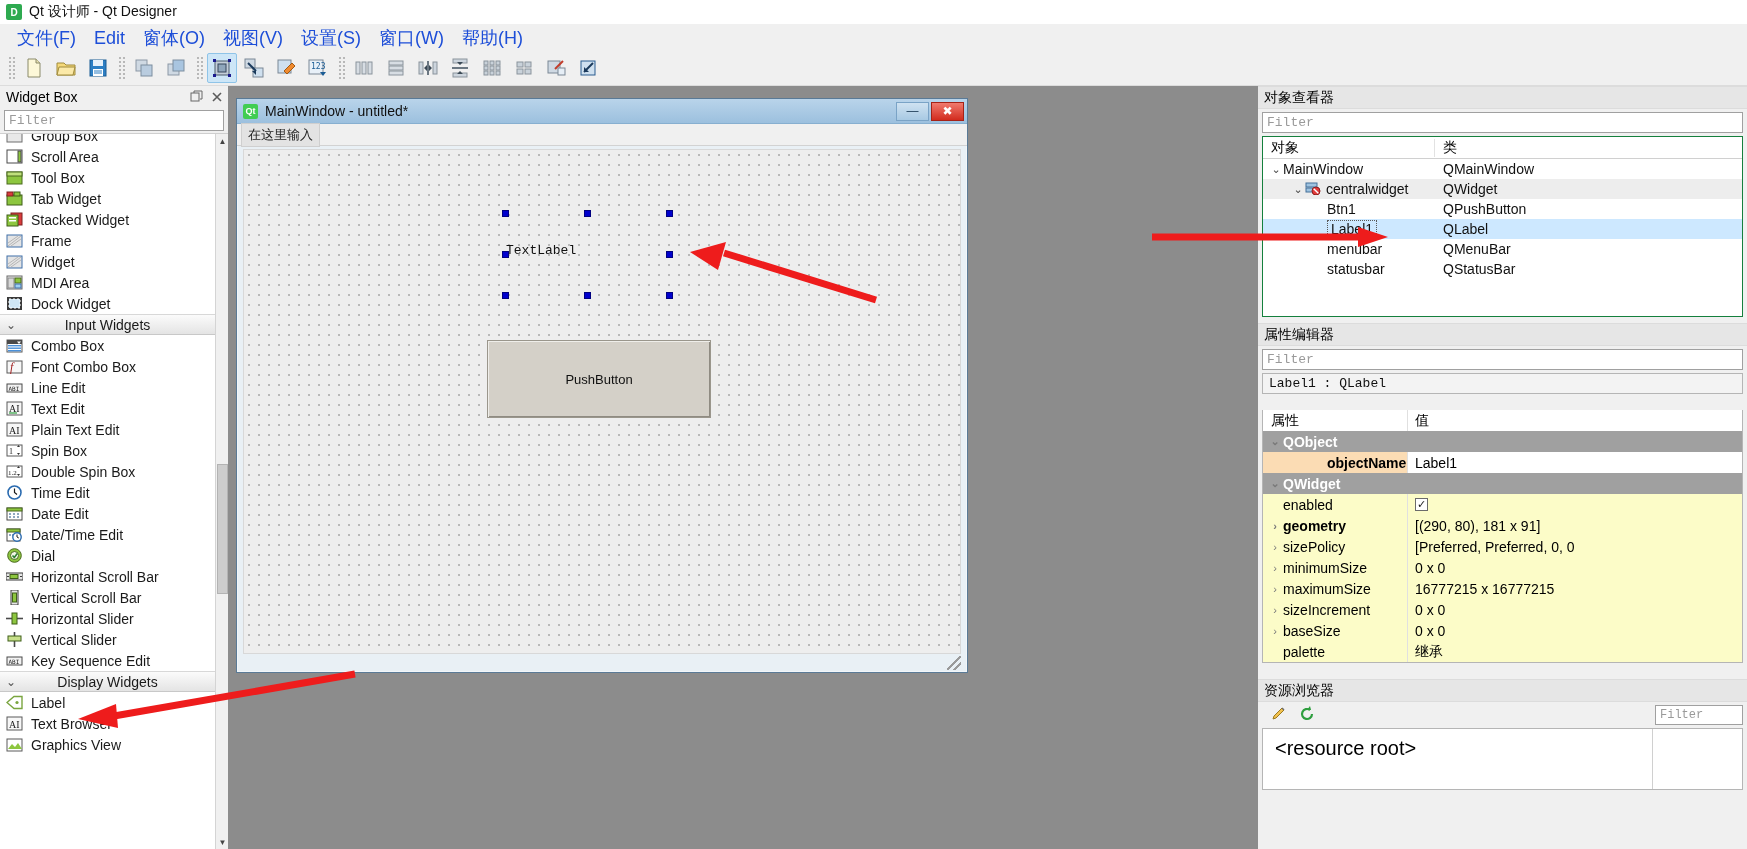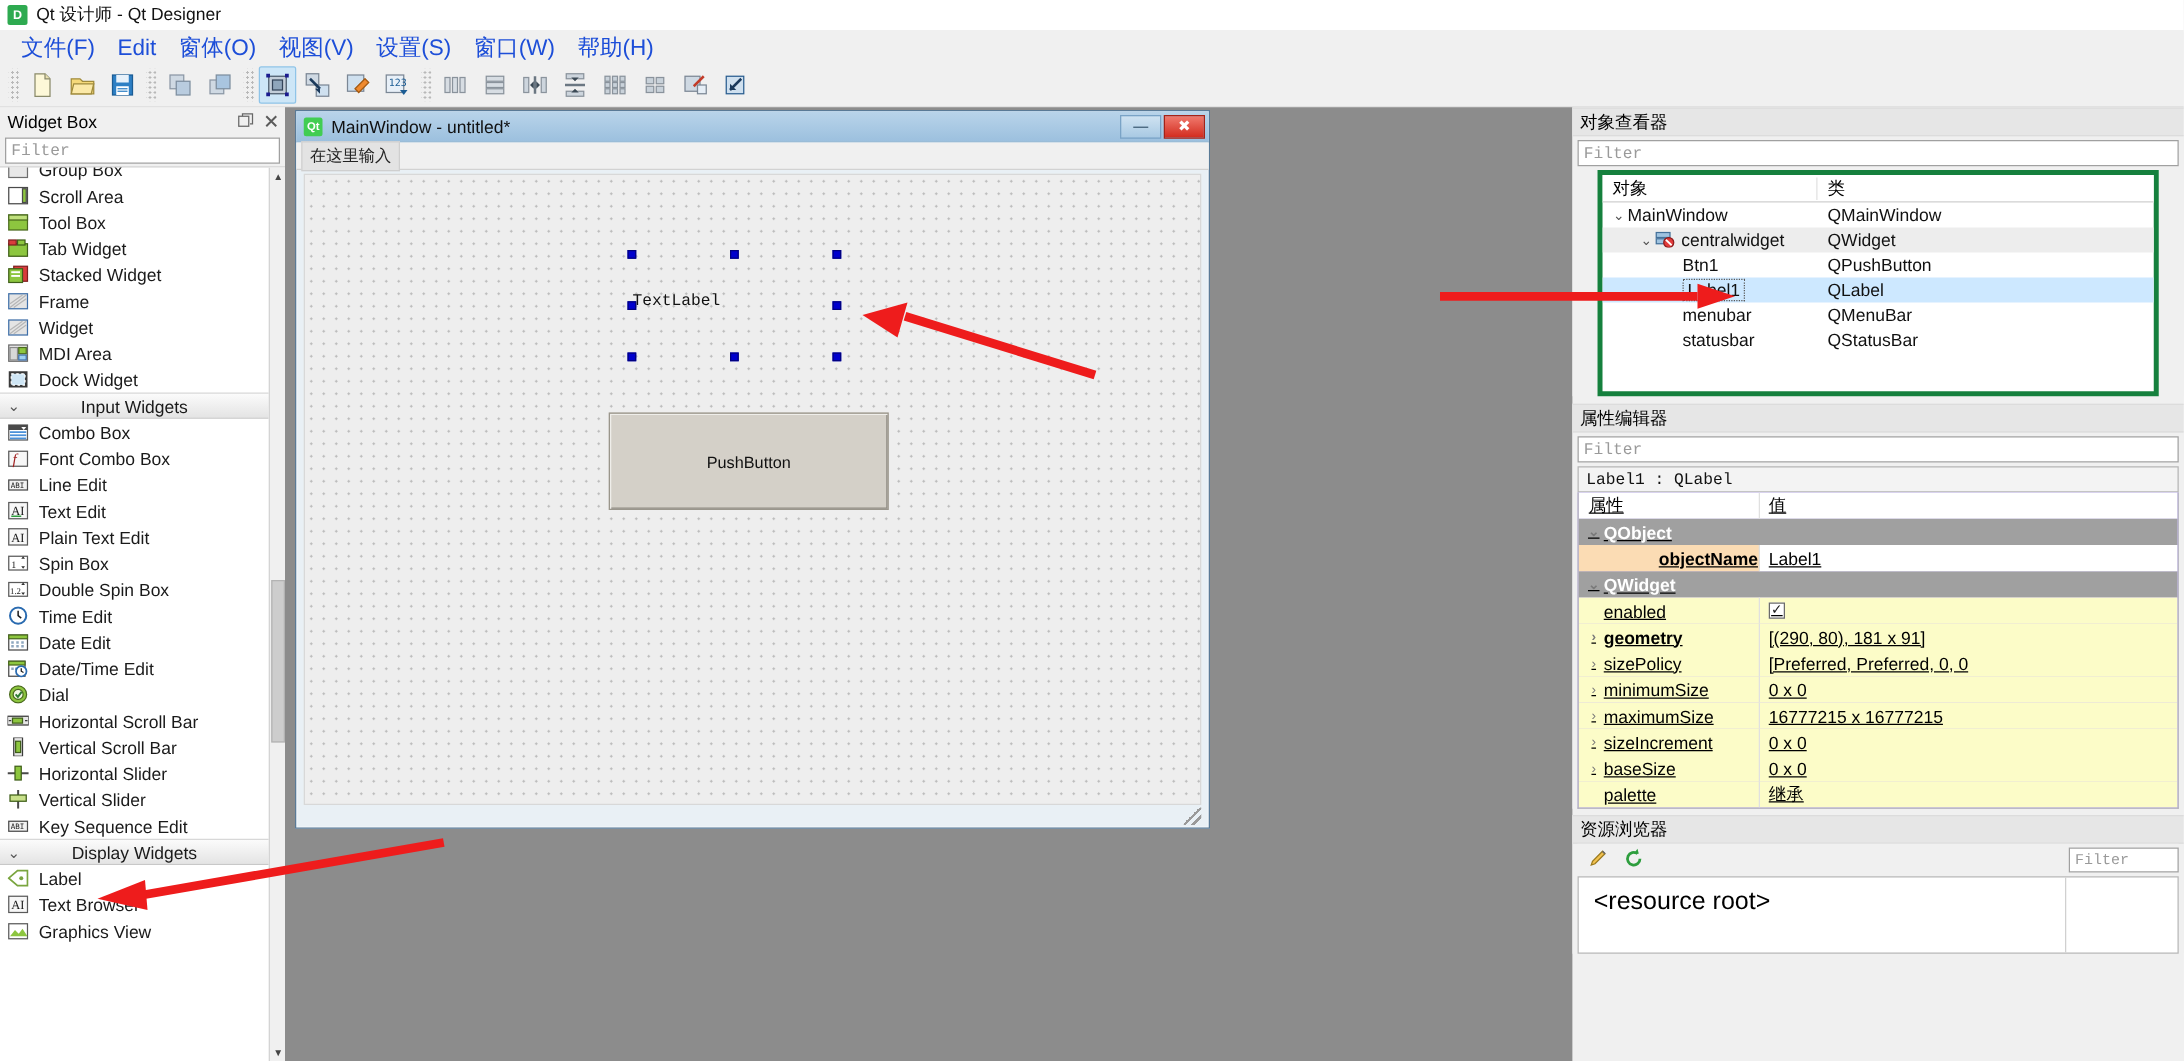"Qt" .formwin { top: 2px -> 12px }
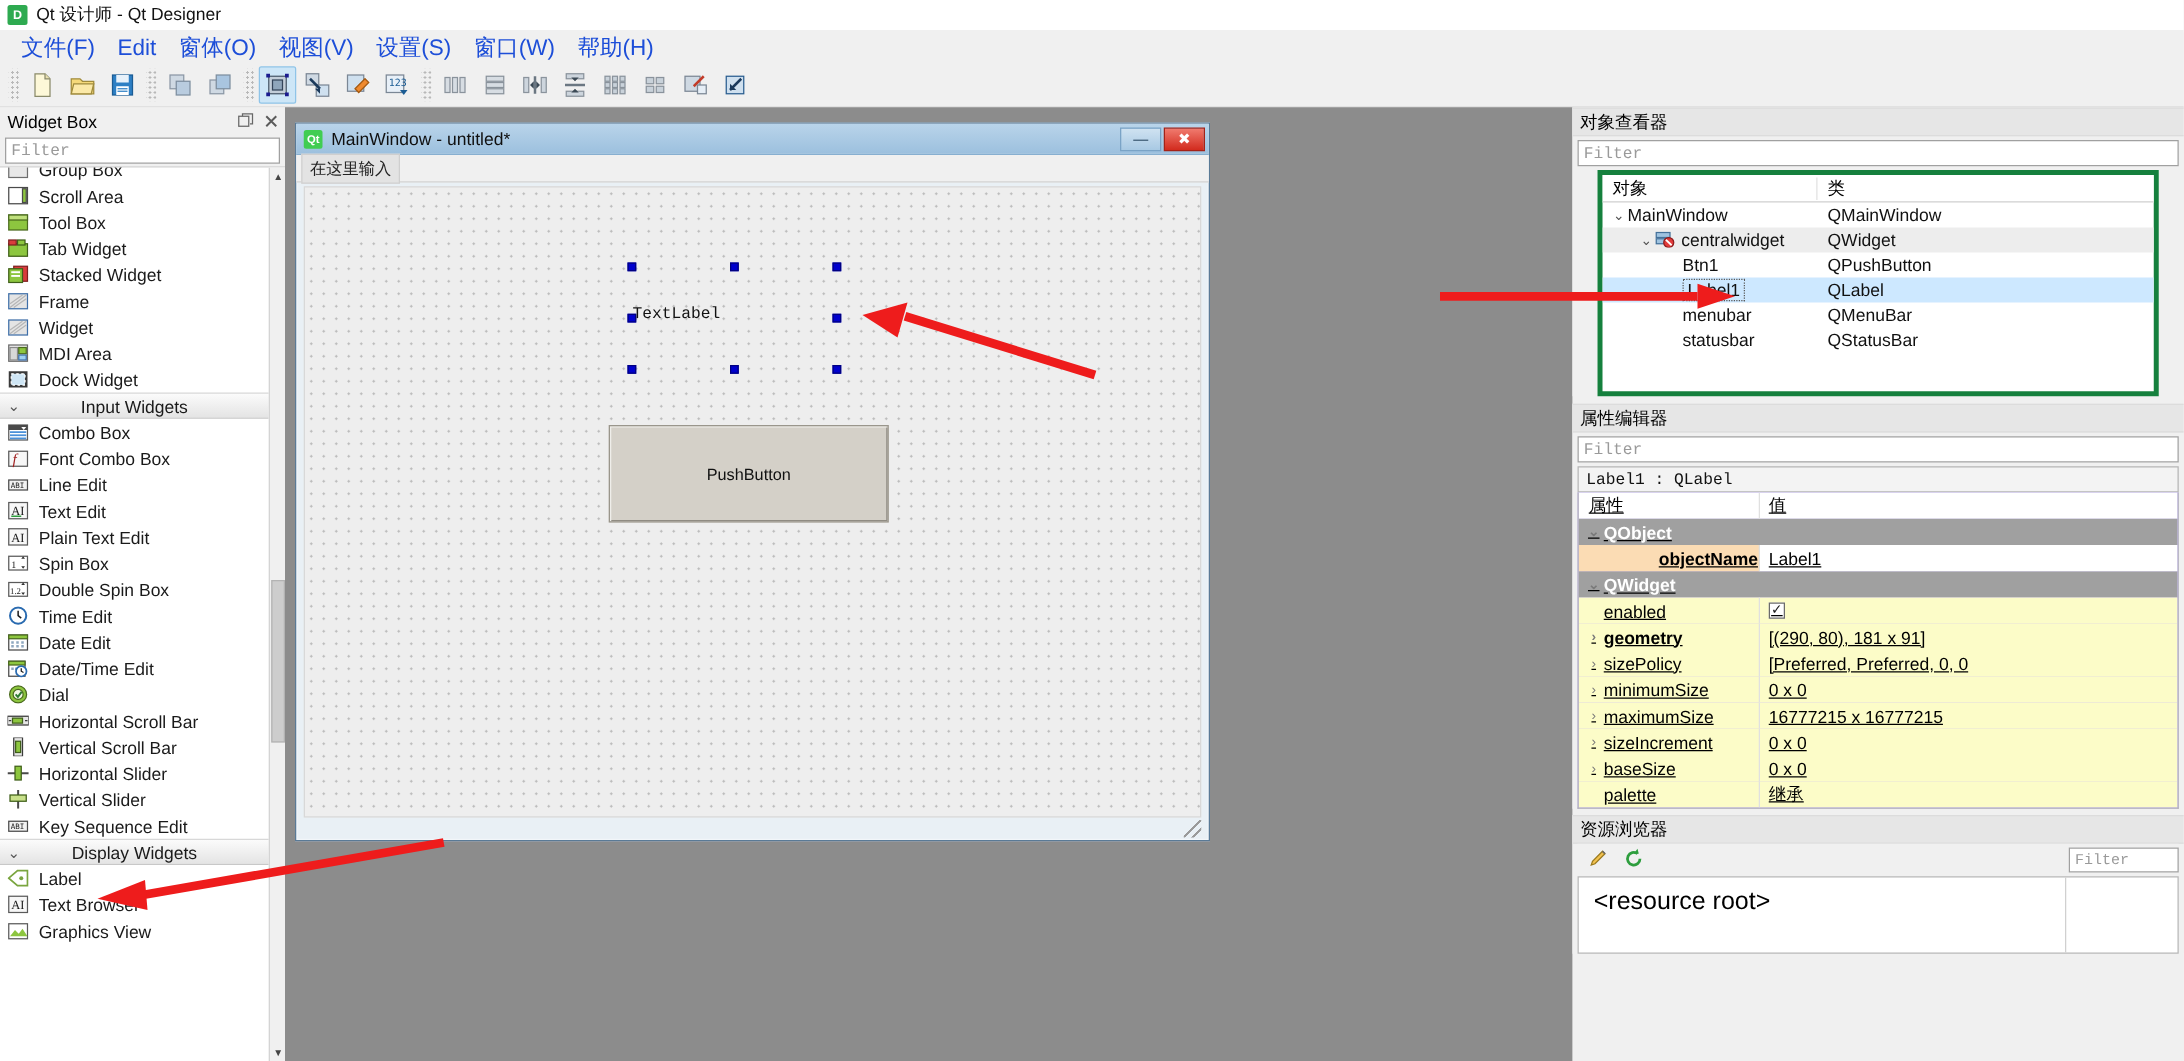"对象" .tree { border: 4px solid #15803d -> 1px solid #15803d; margin: 0 20px -> 0 4px }
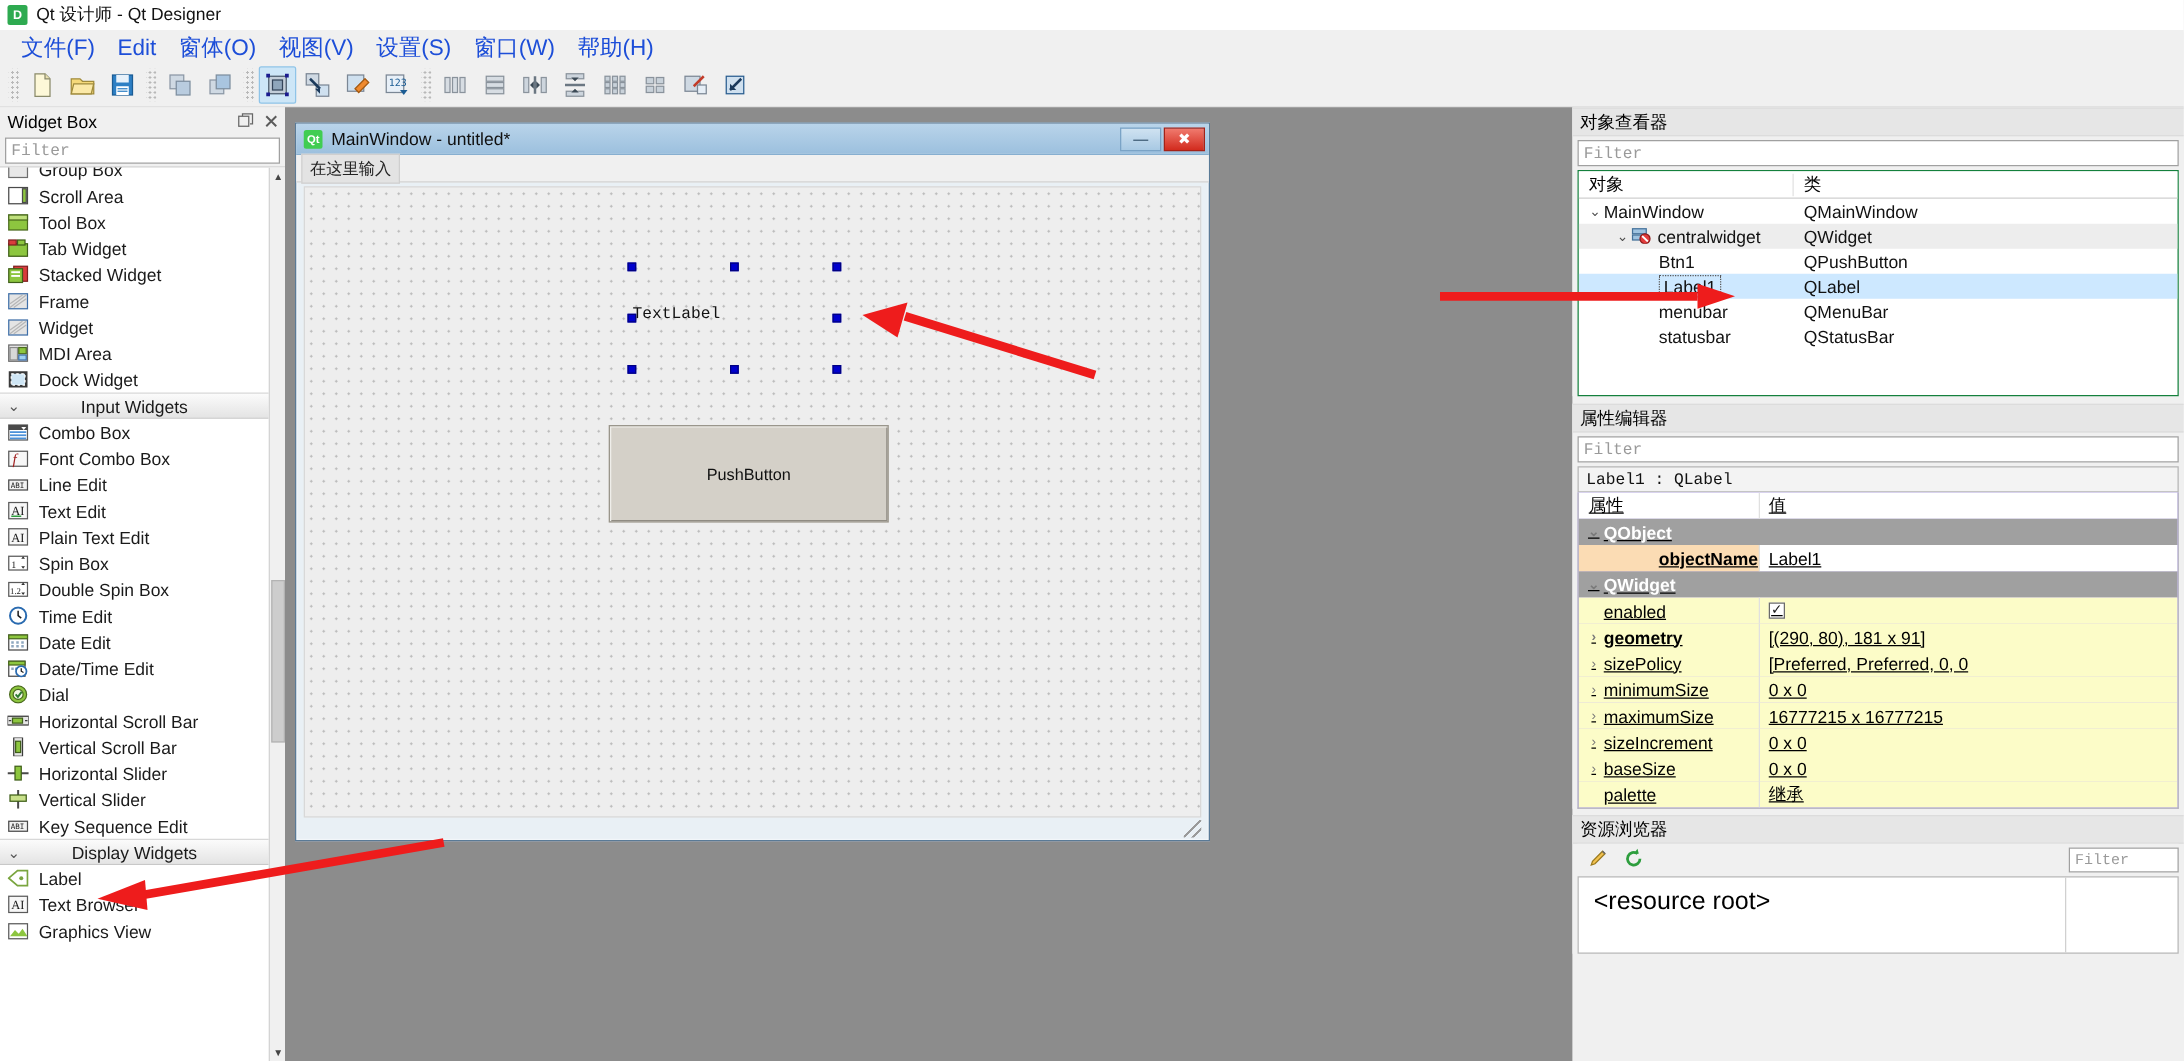"属性" .proptable { background: #c4b5fd -> #a3a3a3; margin: 0 4px -> 16px 4px; text-decoration: underline -> none }
